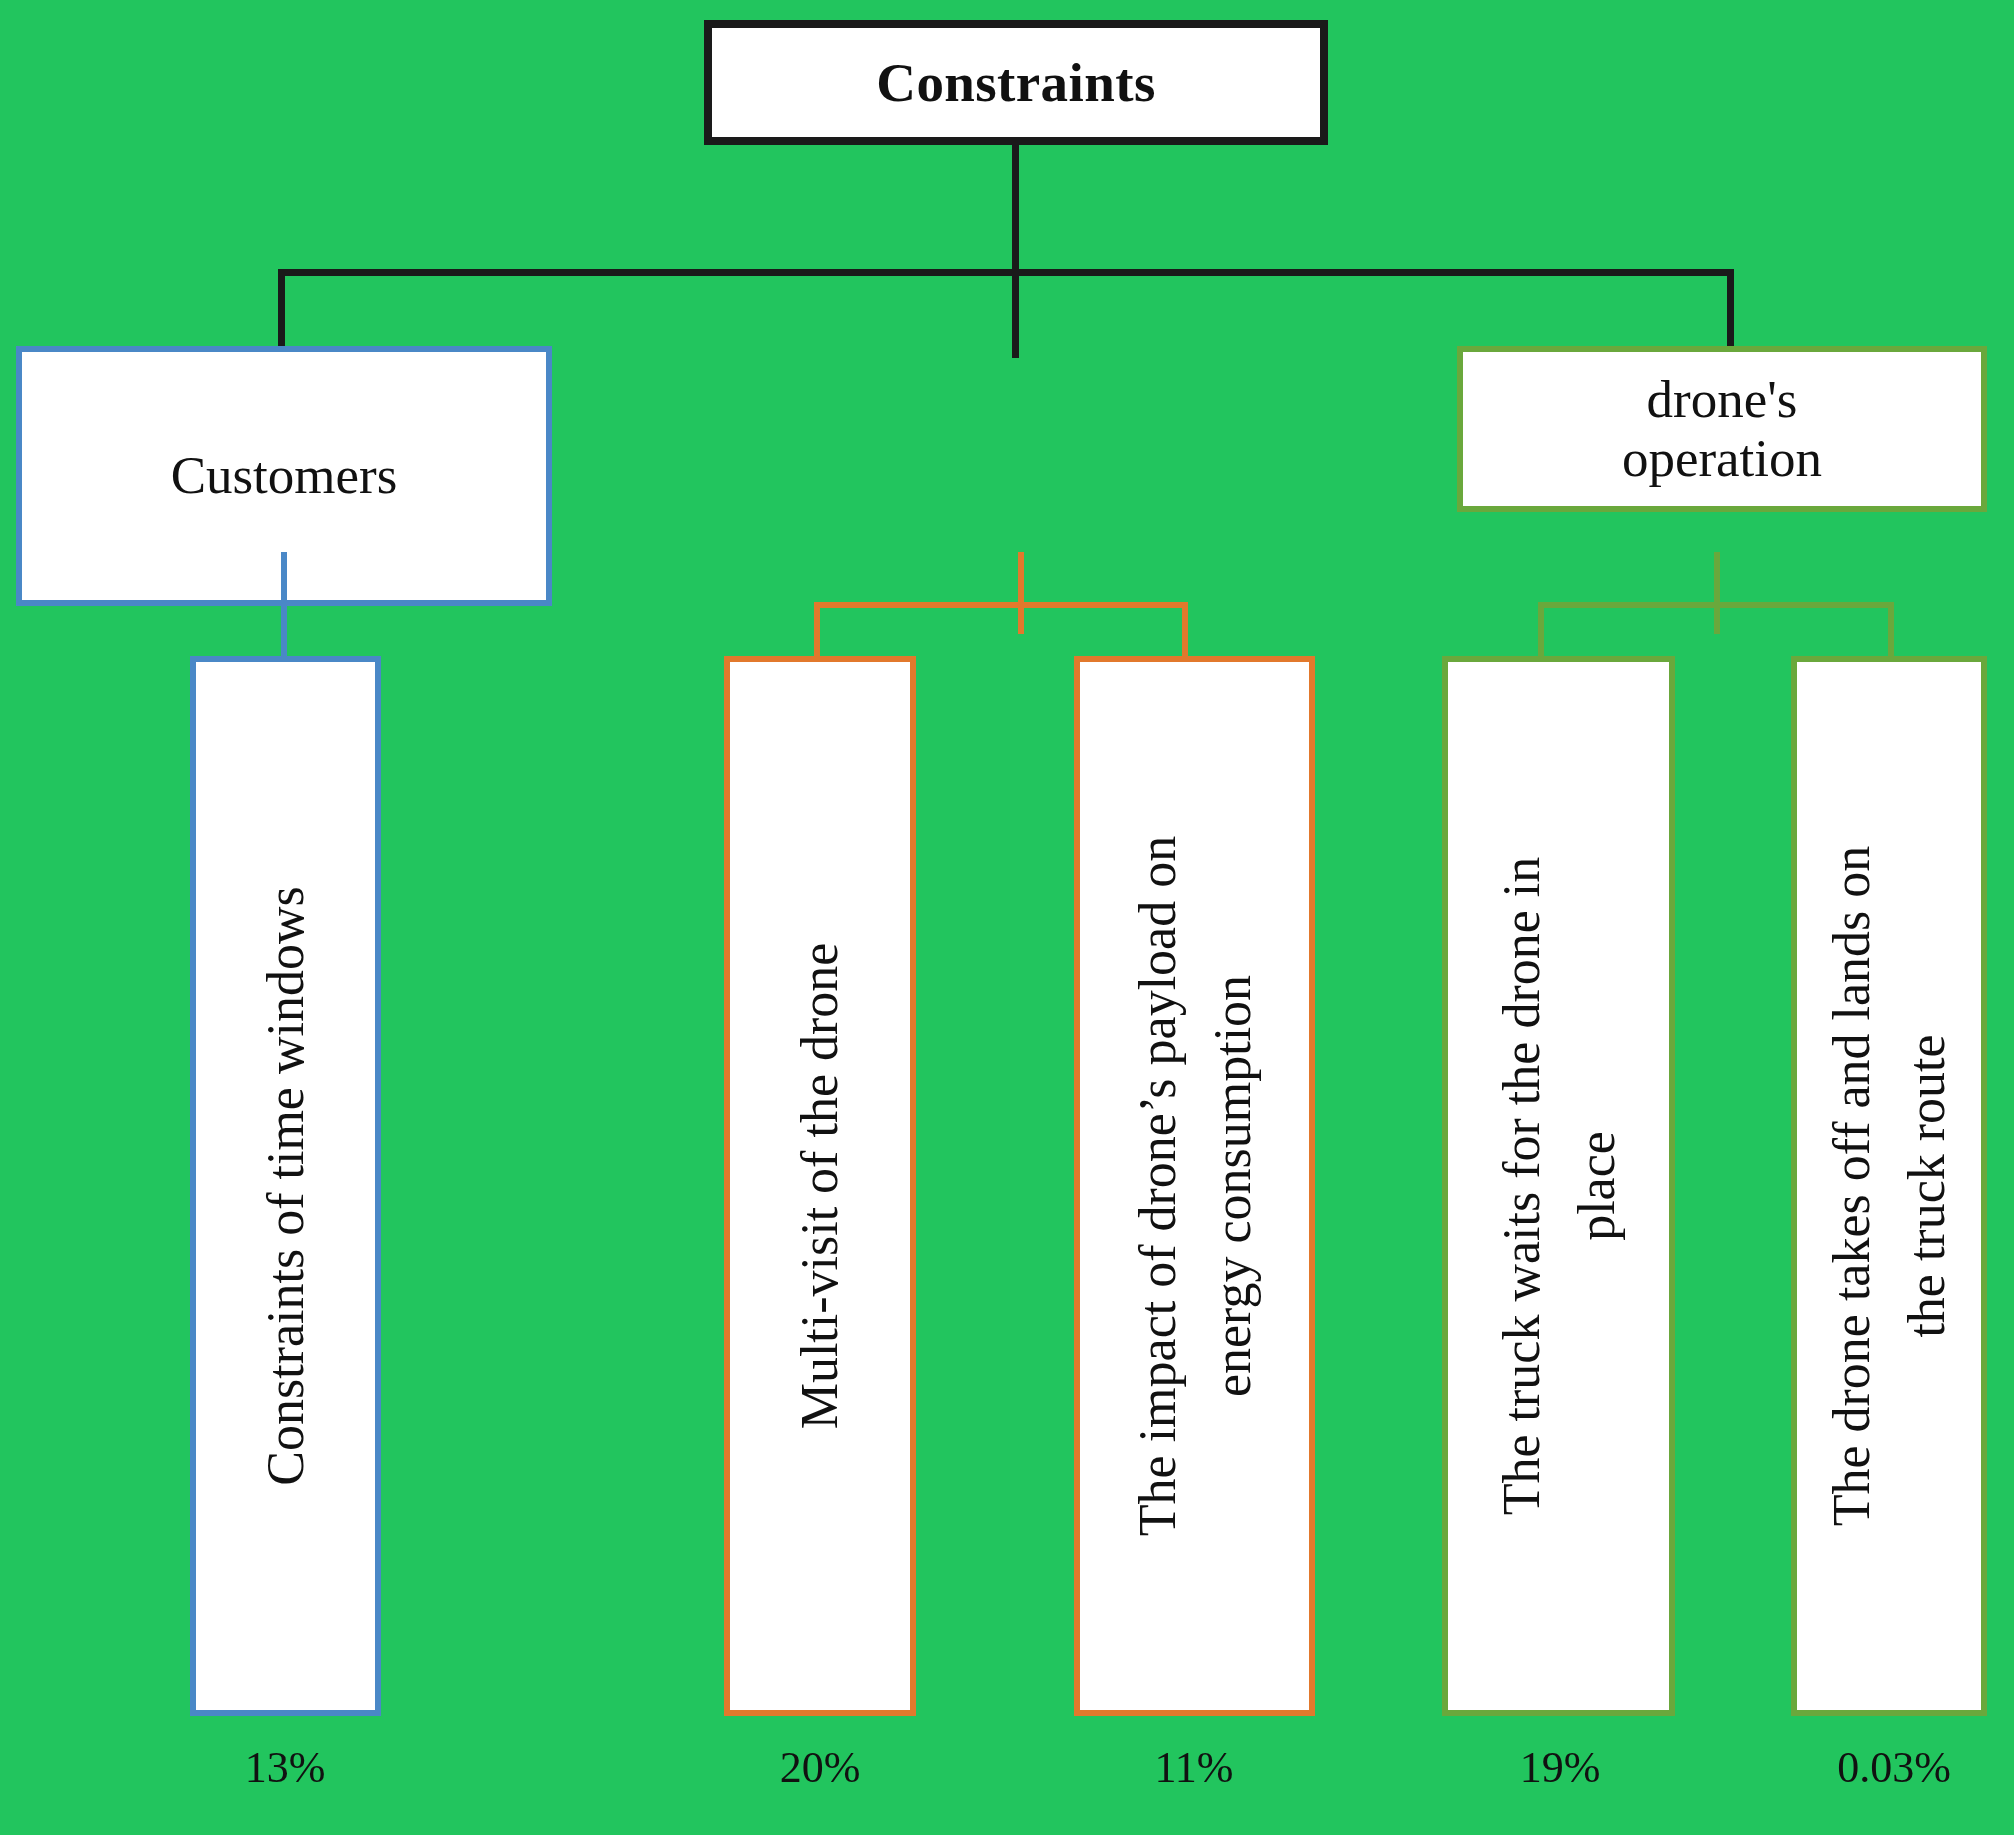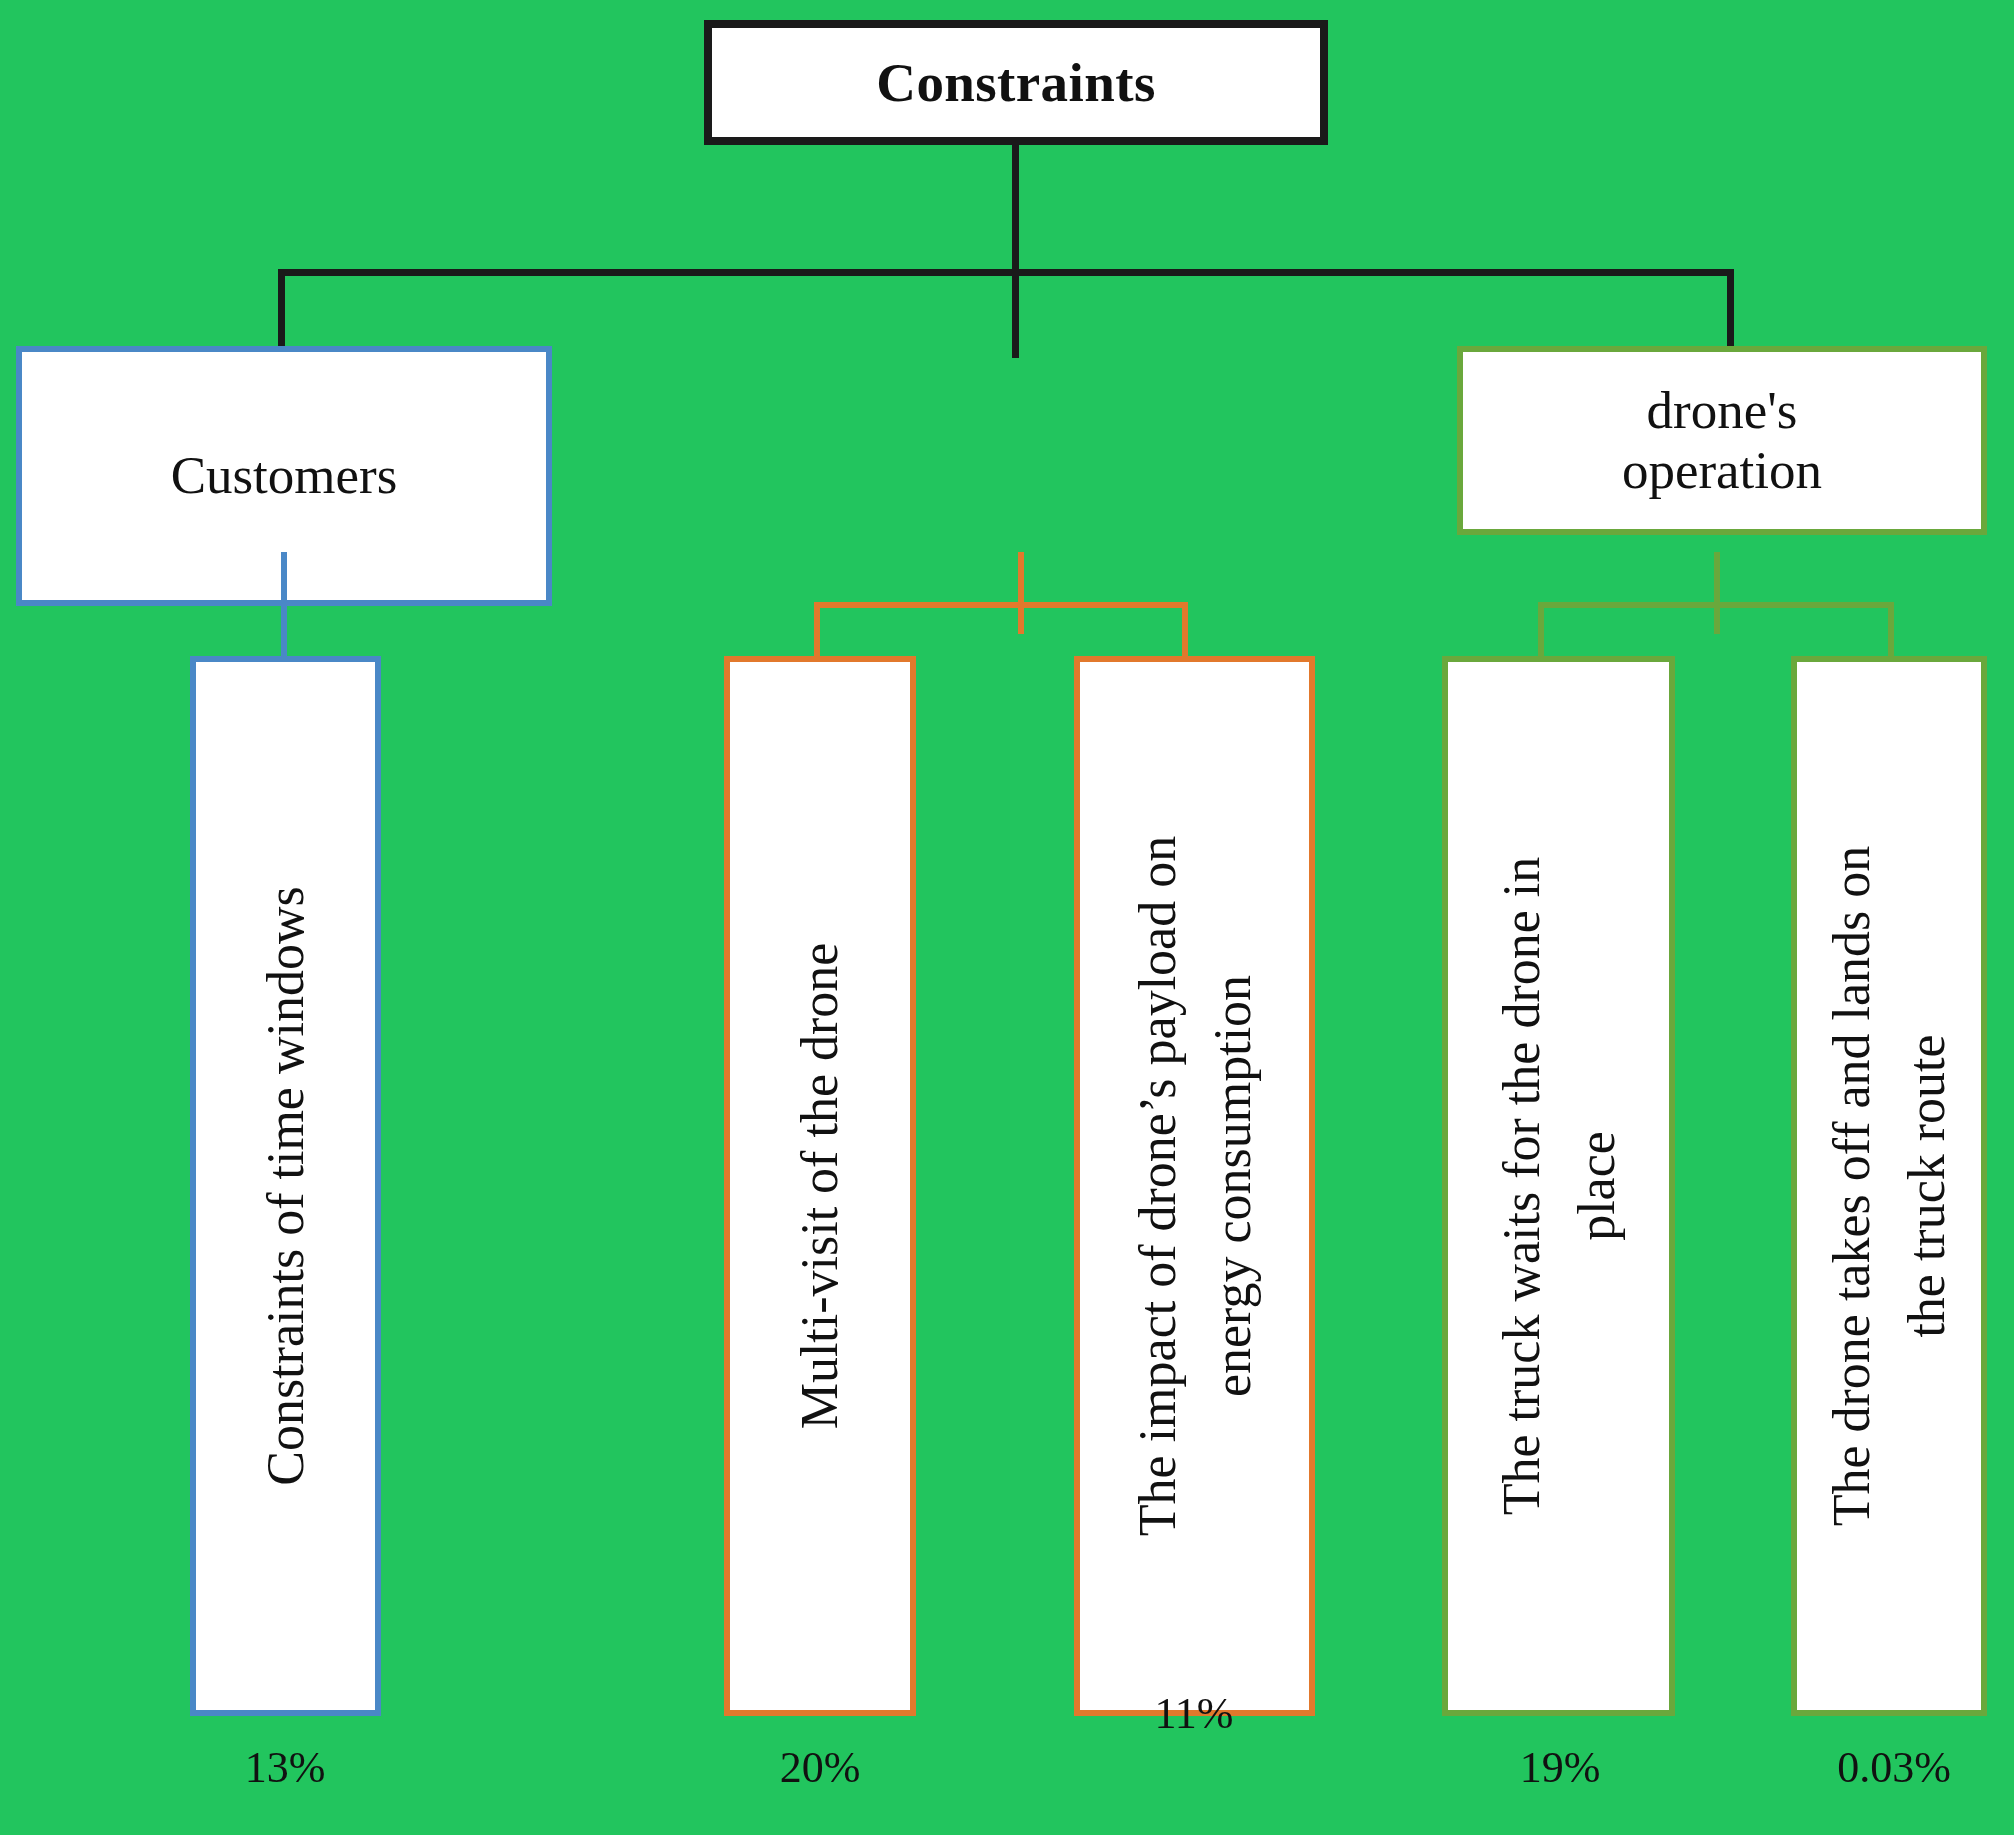"drone's" div.box { height: 189px -> 166px }
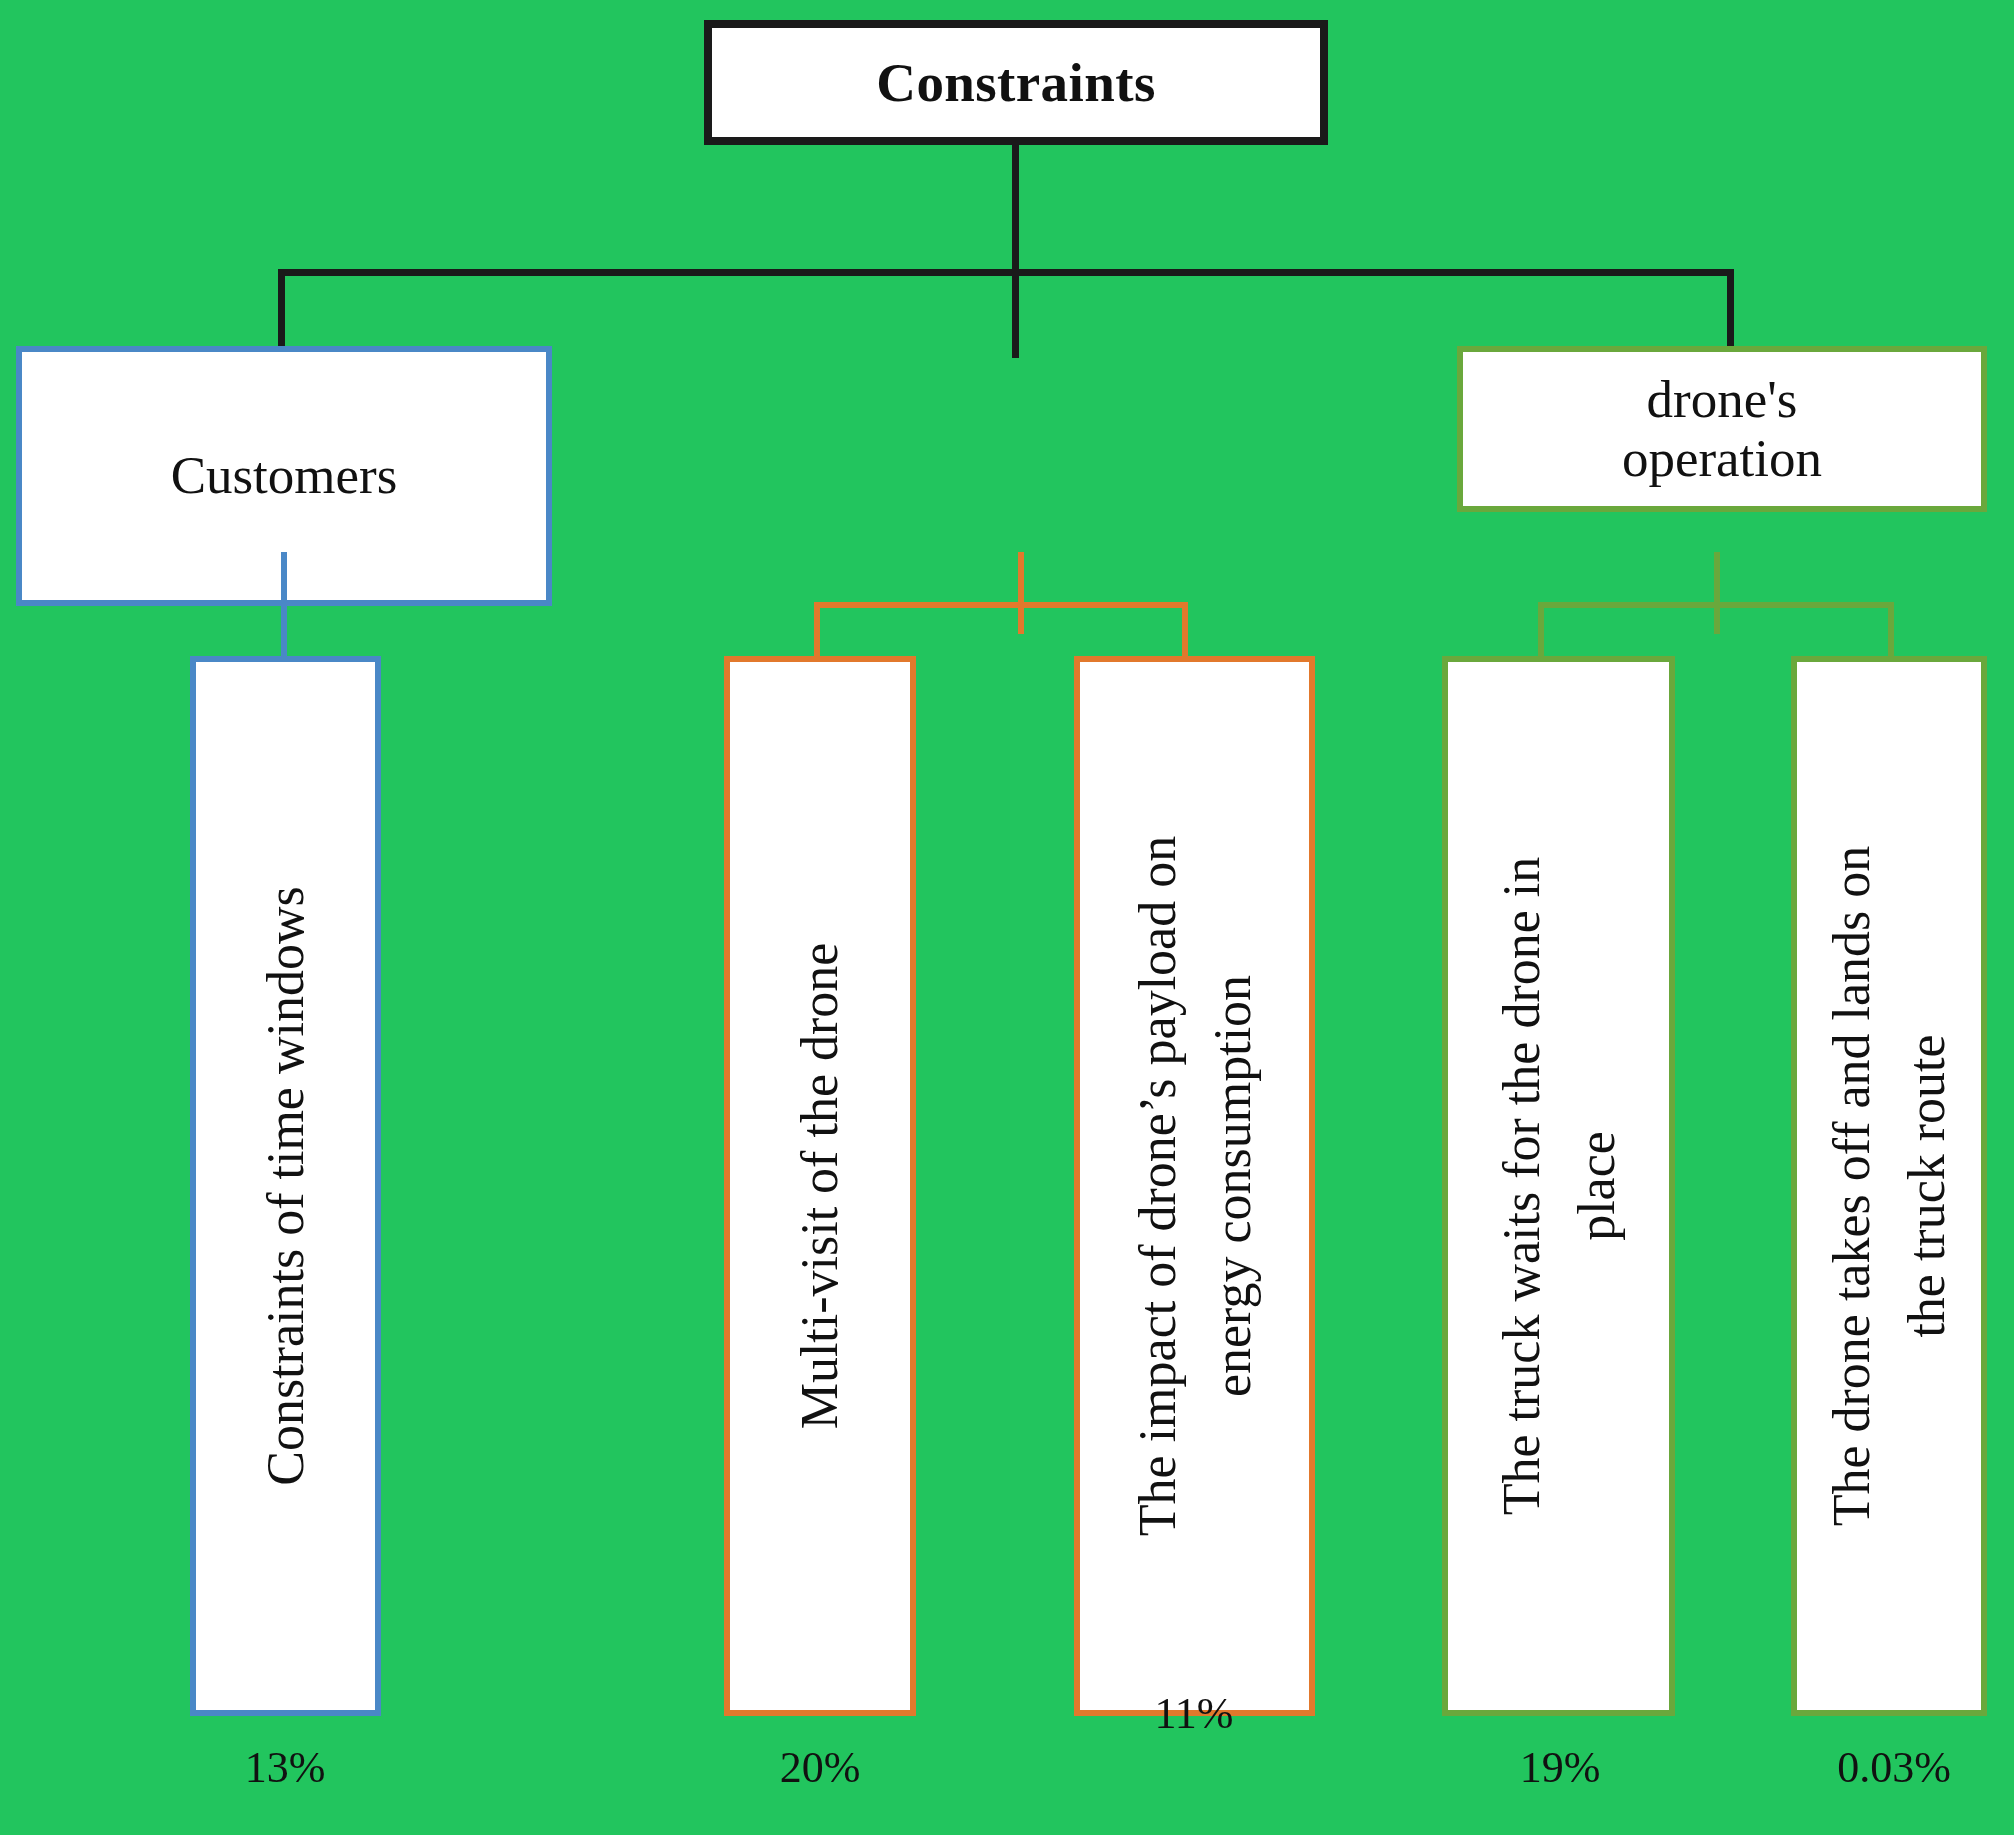"11%" div.pct { top: 1688px -> 1742px }
